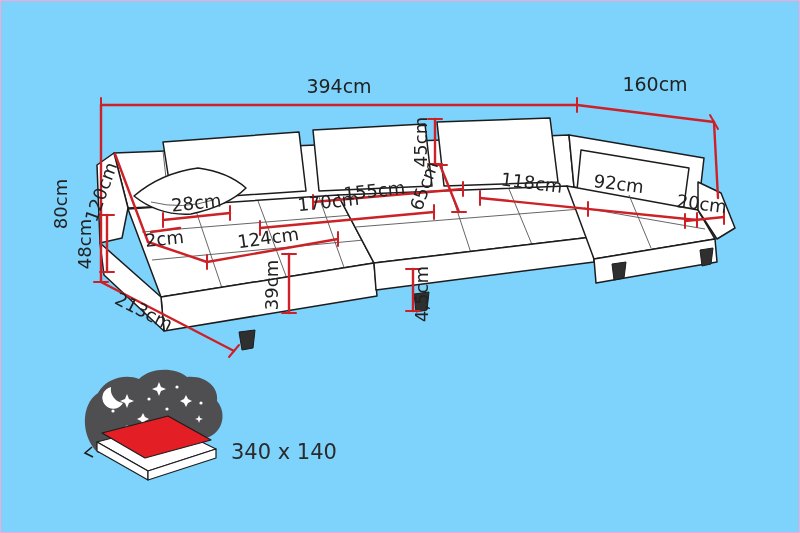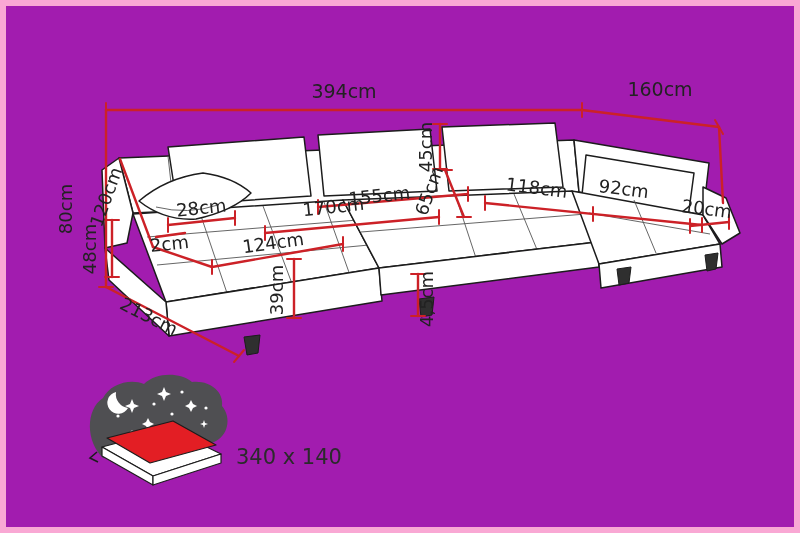"394cm" .canvas { background: #a21caf -> #7dd3fc; border: 6px solid #f9a8d4 -> 1px solid #f9a8d4 }
